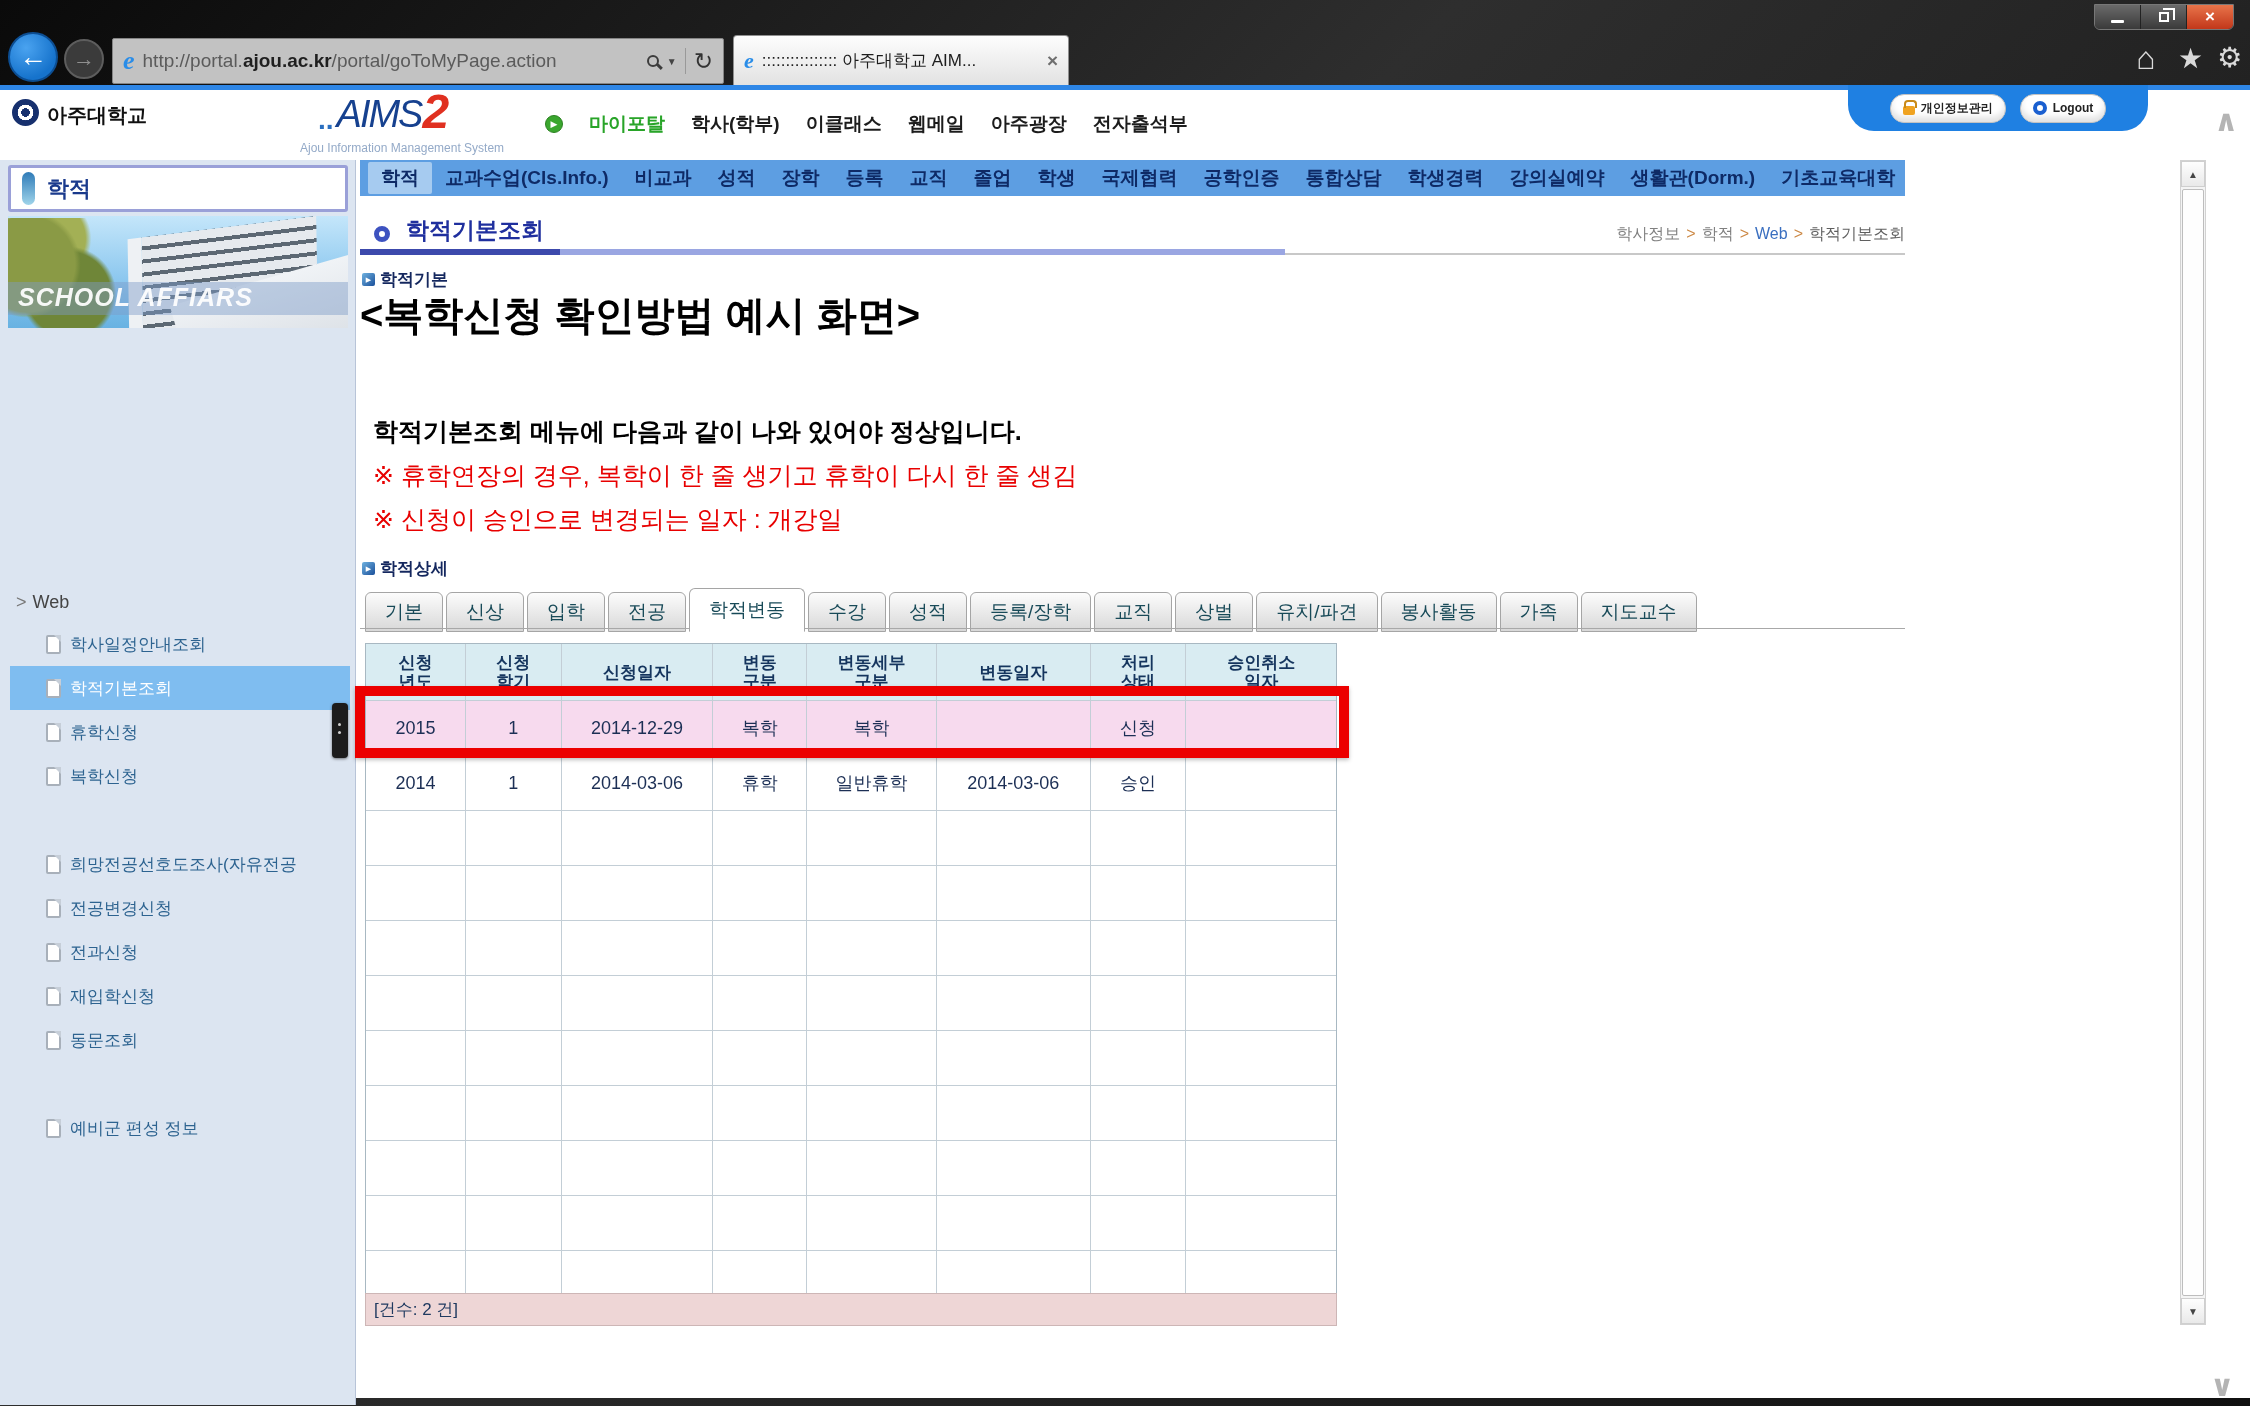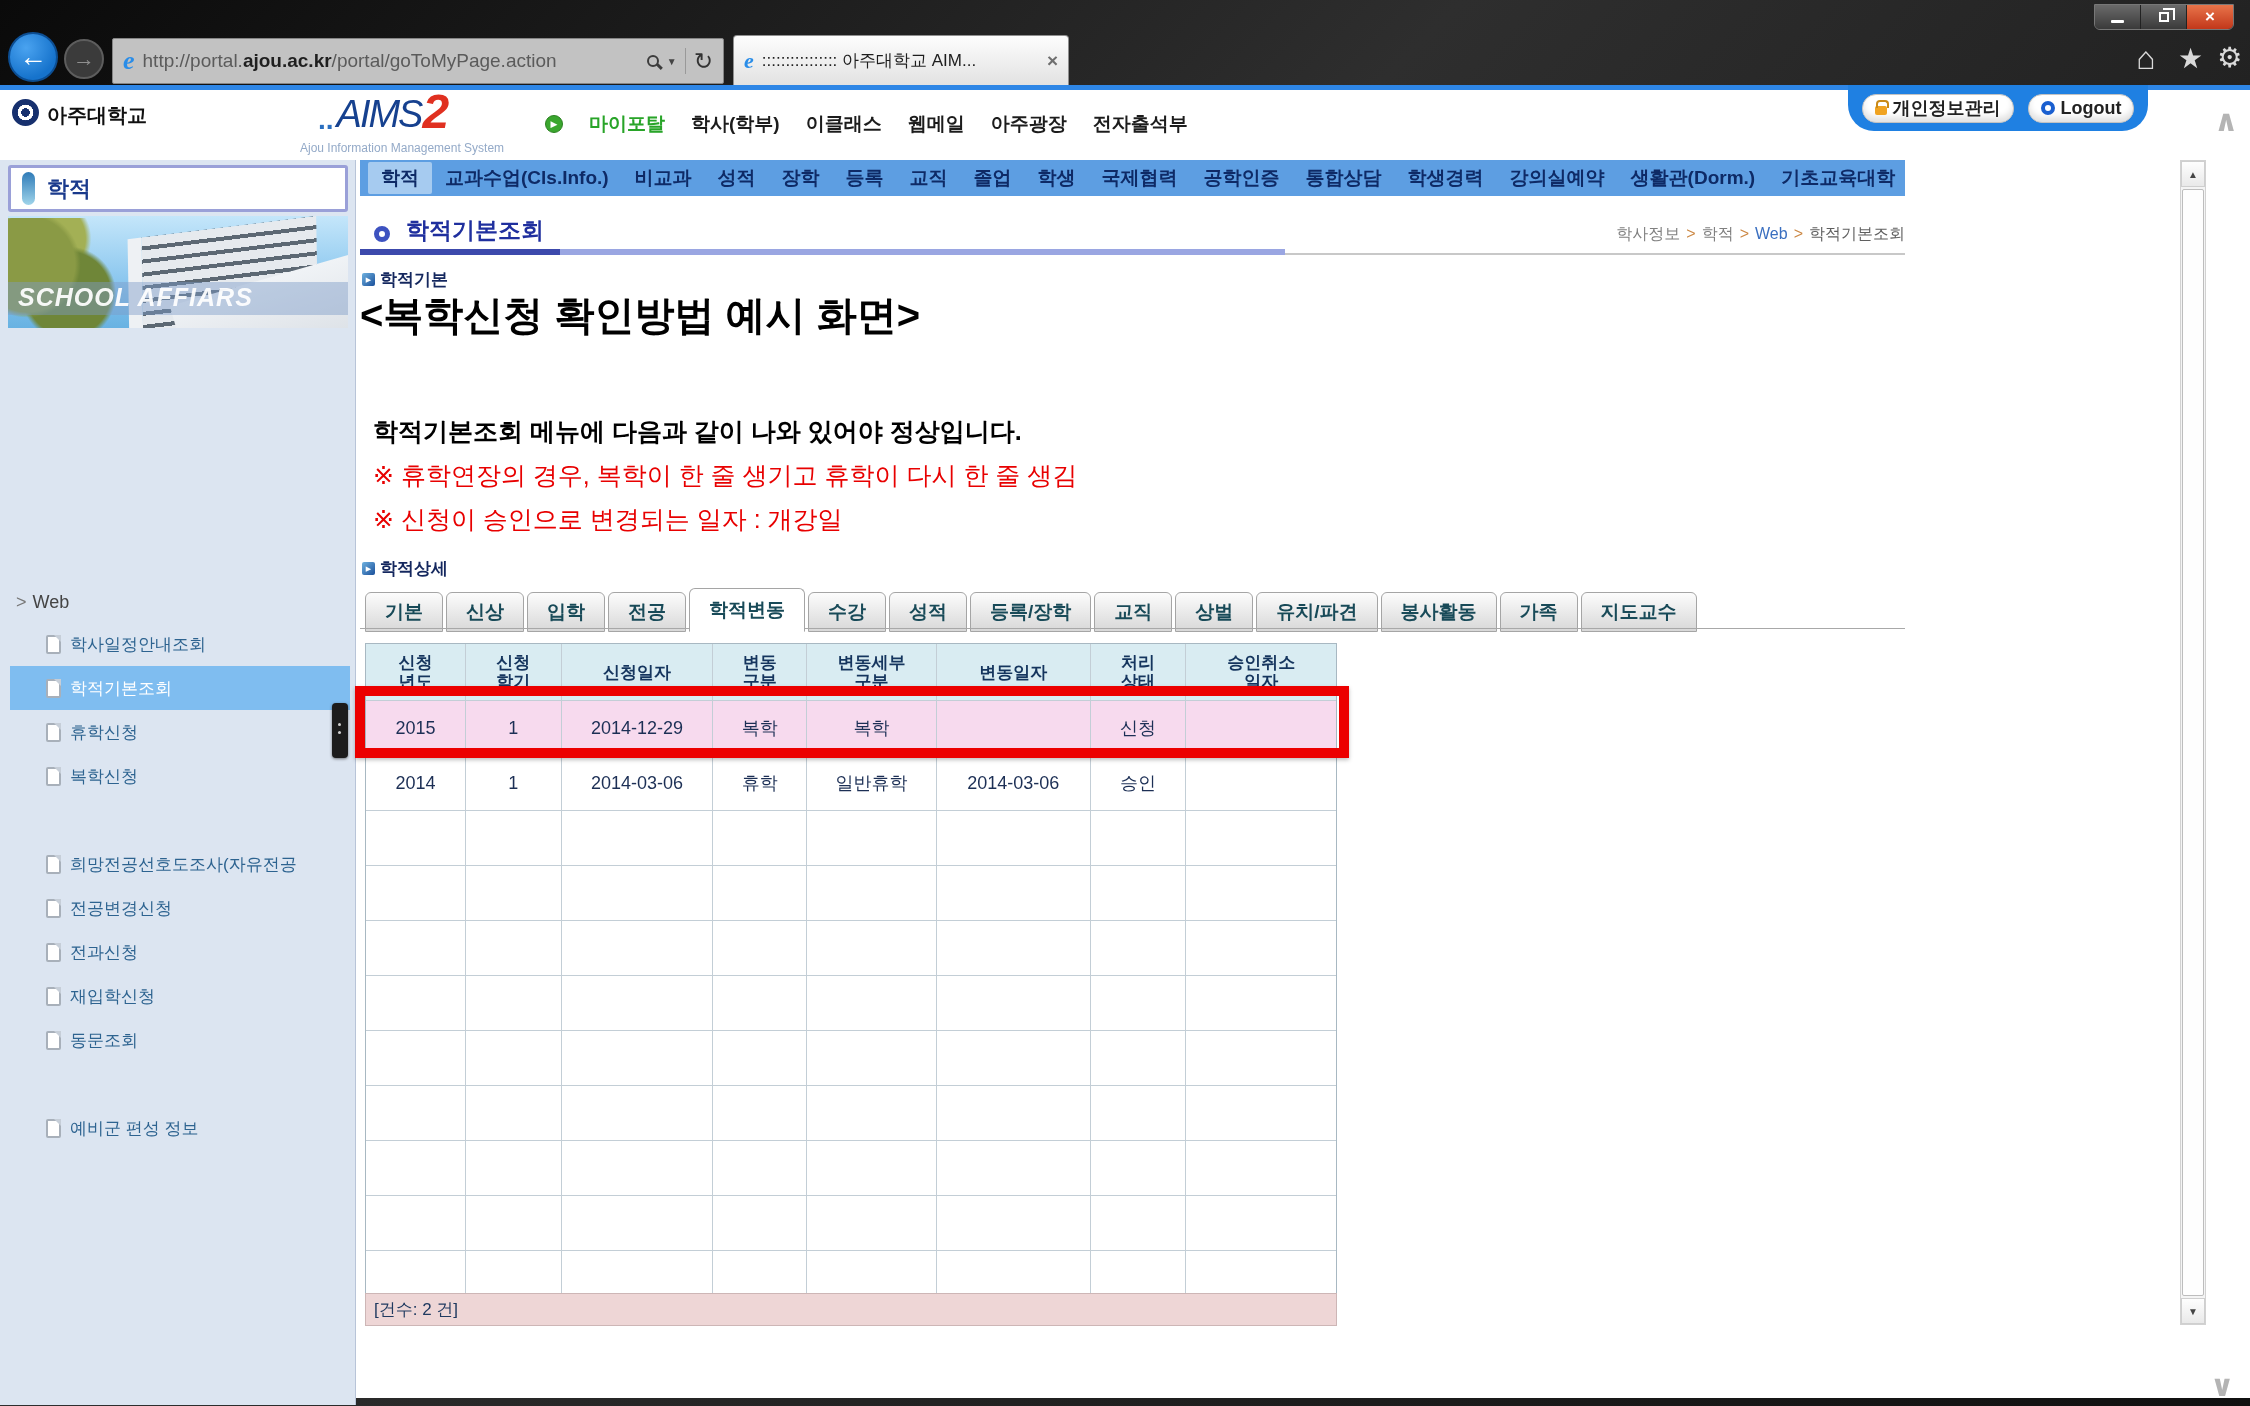"개인정보관리" .pill-label { font-size: 18px -> 12px }
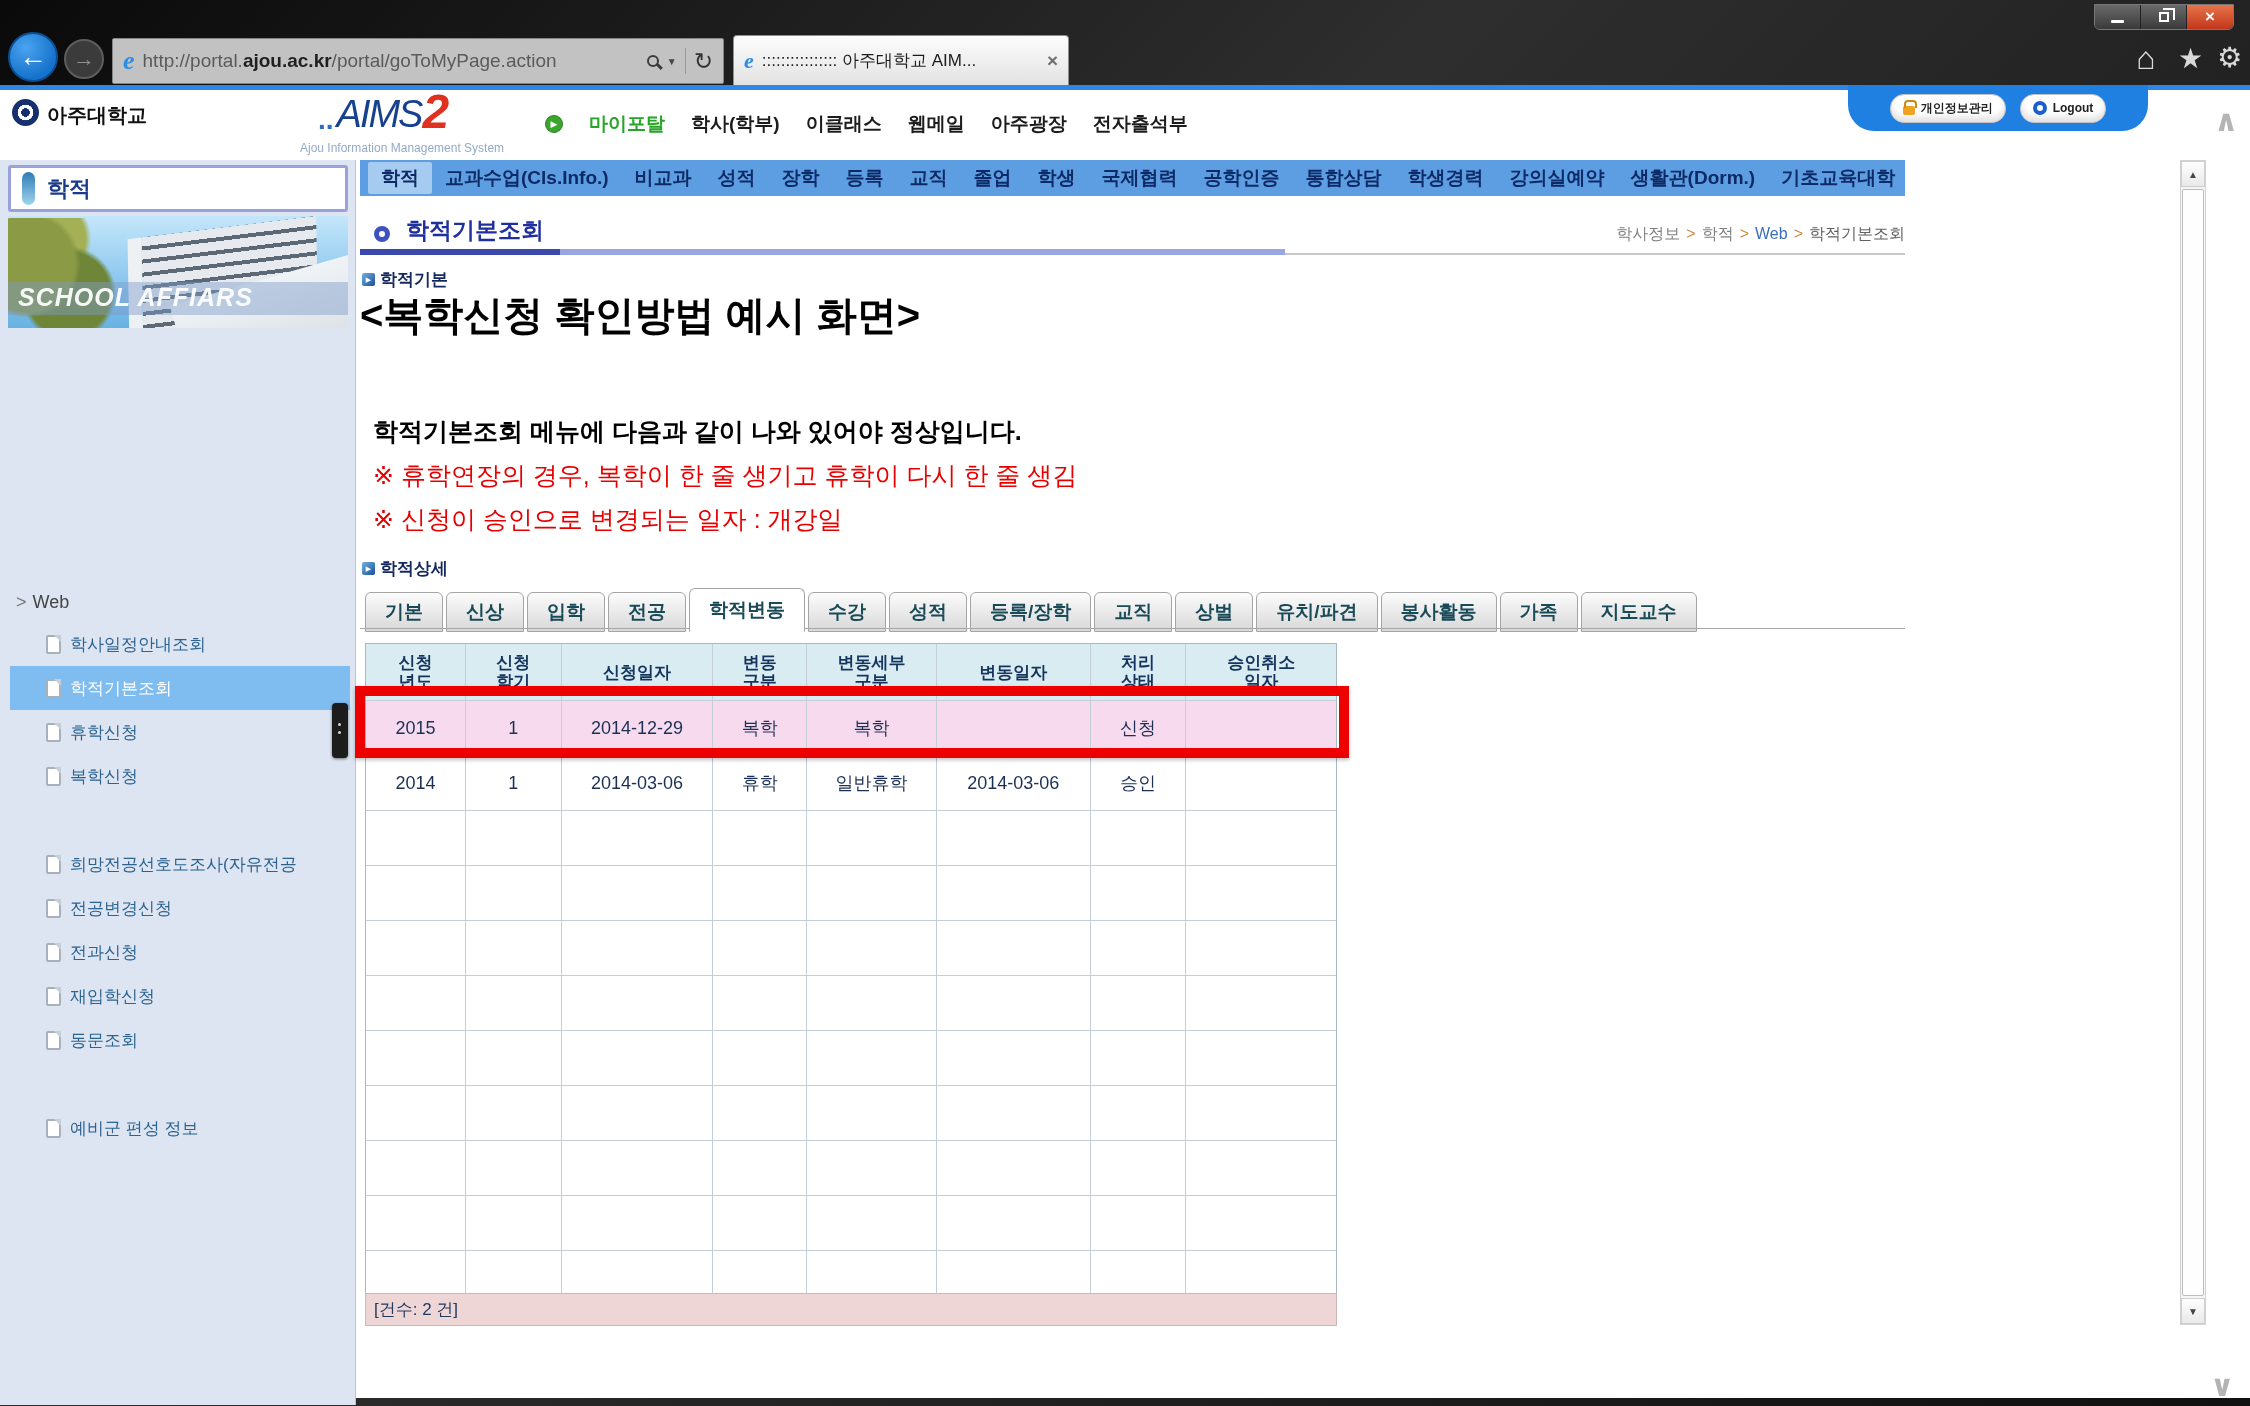"기본" .tab { font-weight: bold -> normal }
